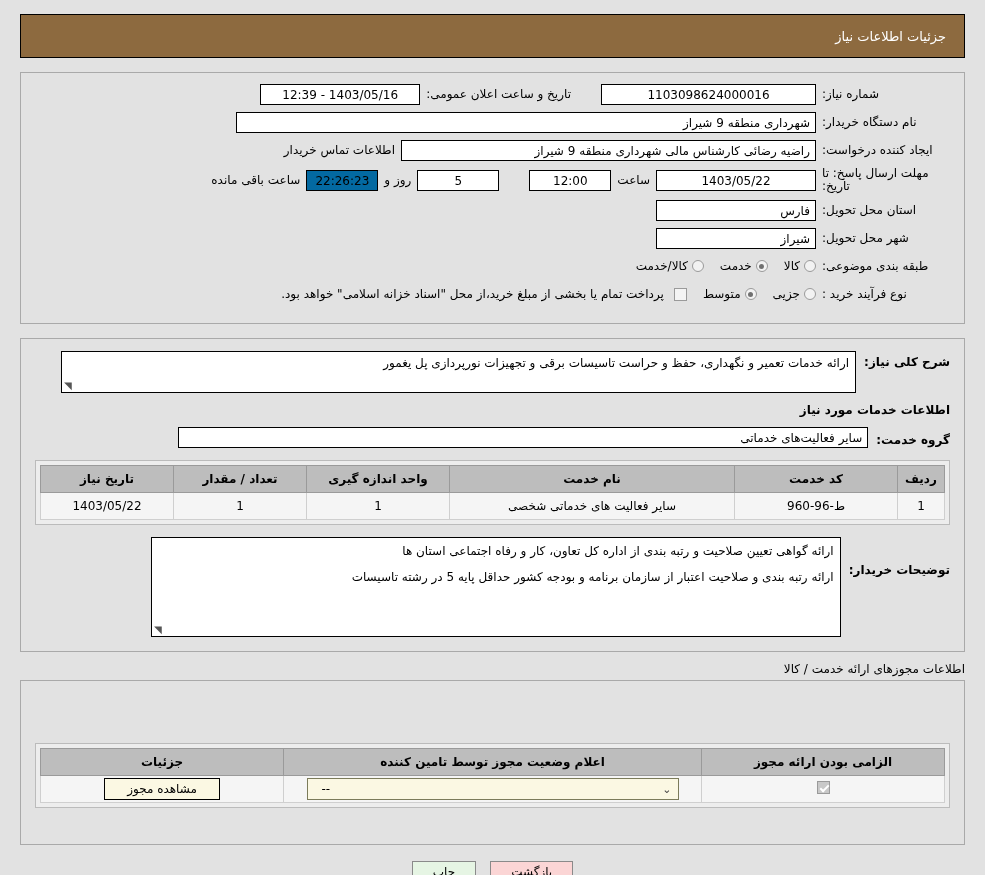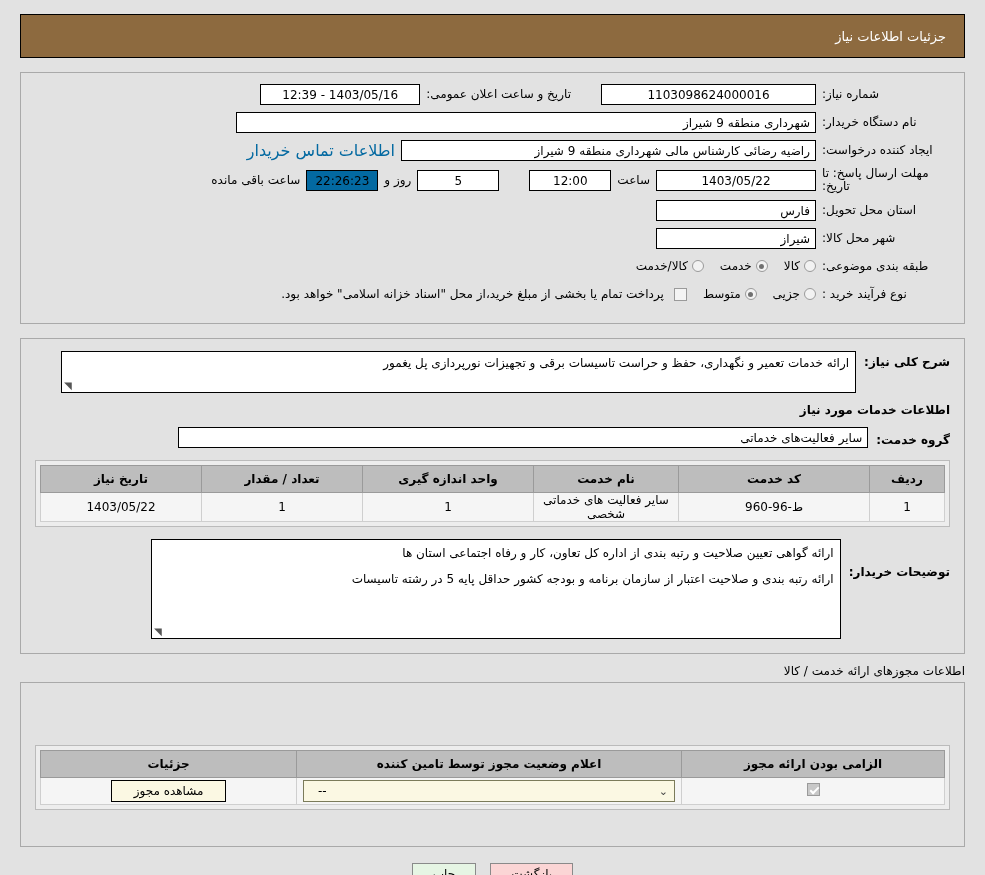"اطلاعات تماس خریدار" .link { color: #0369a1 -> #000000; font-size: 16px -> 12px }
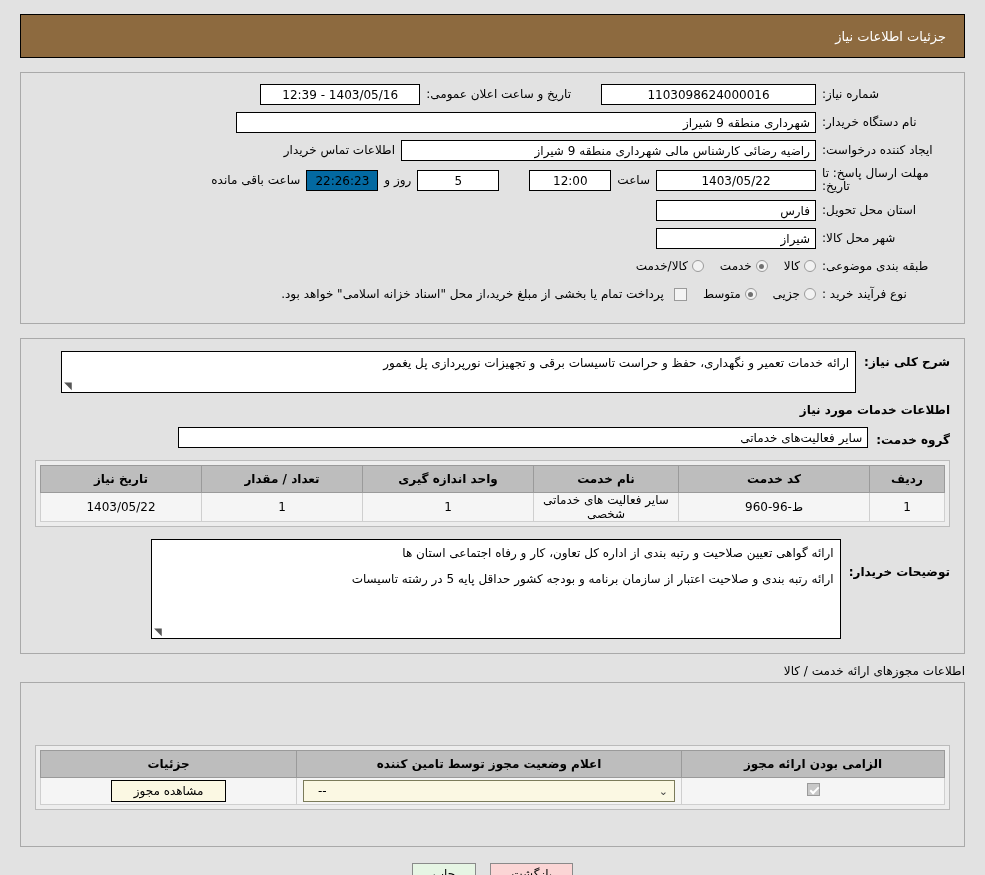"شهر محل کالا:" div.flabel { text: کالا -> تحویل }
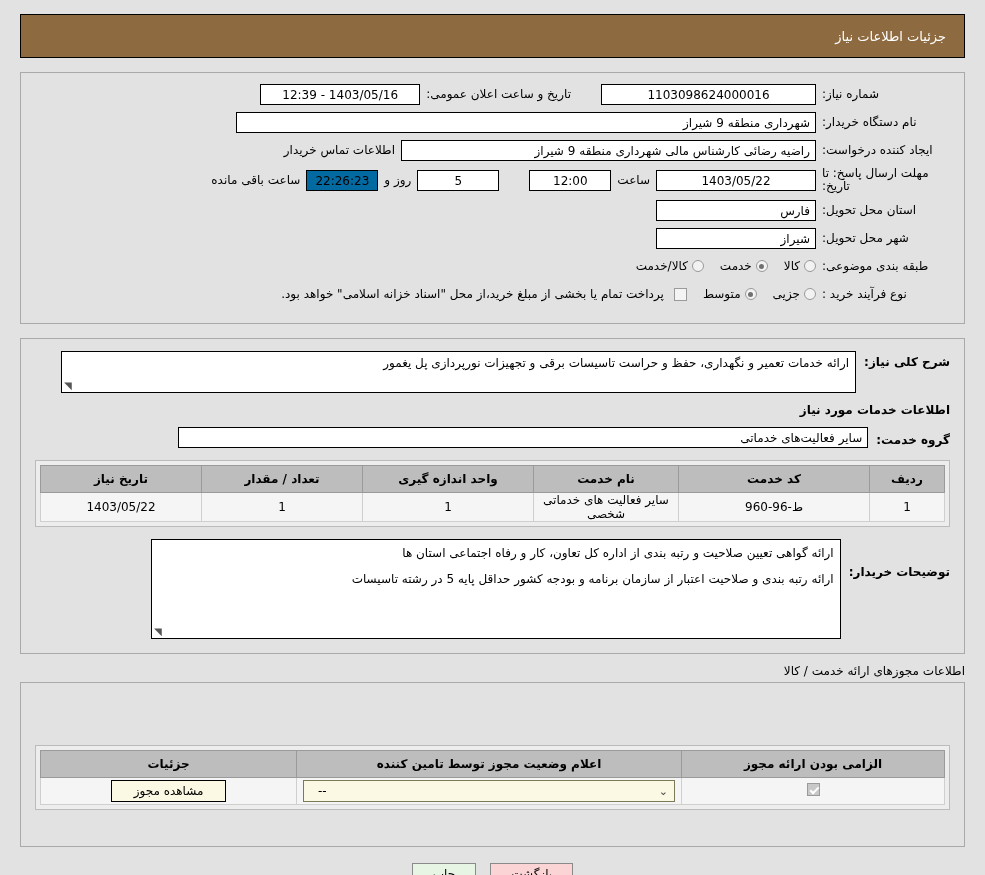"تاریخ نیاز" table.grid th { padding: 0 20px -> 0 6px }
